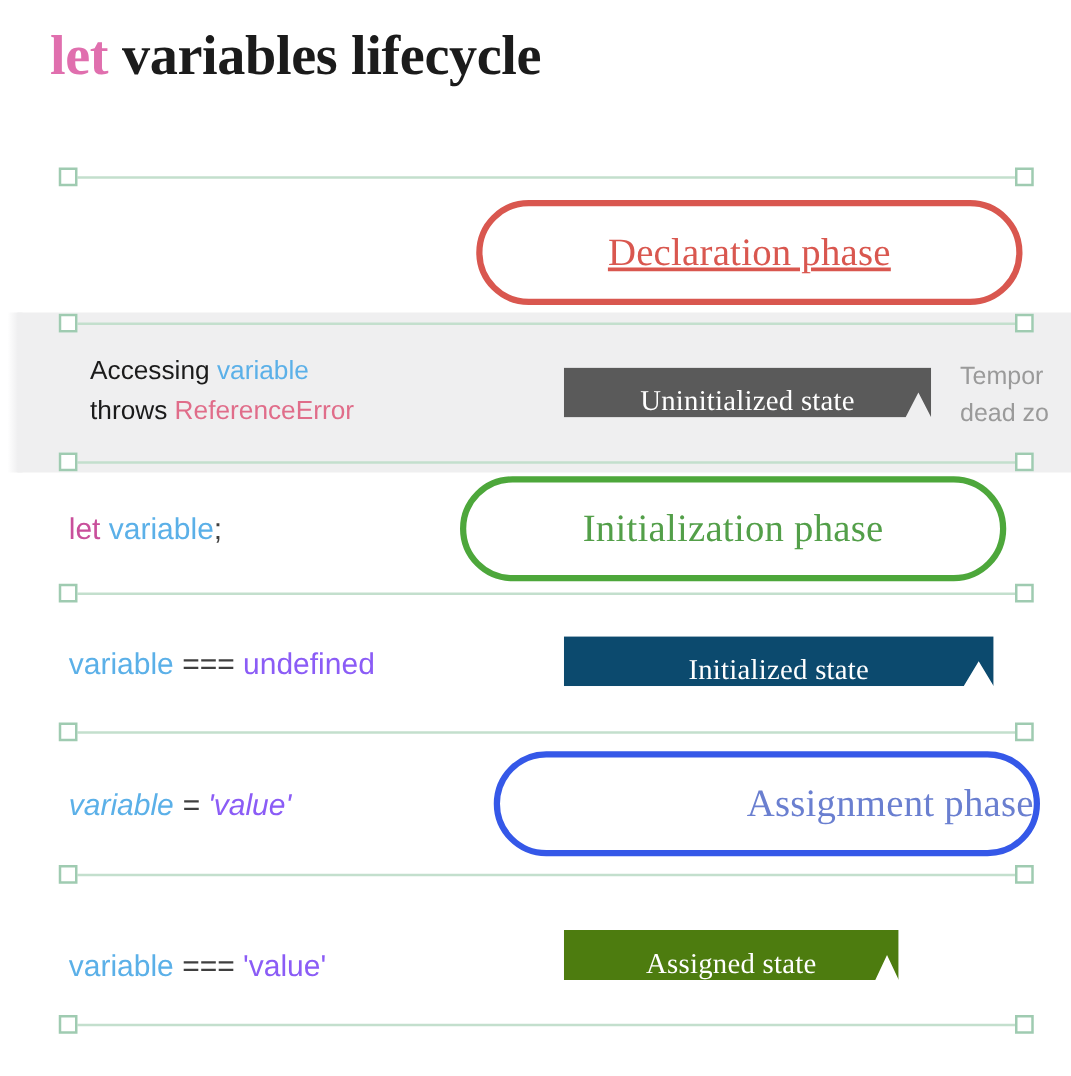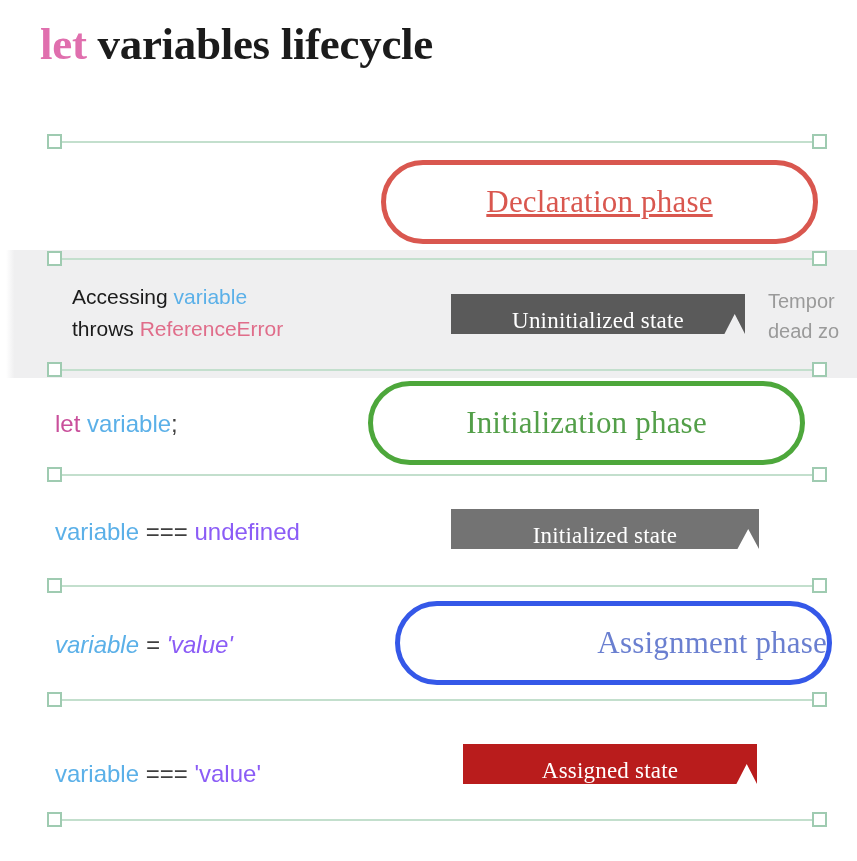"Initialized state" #ribbon-initialized { background: #737373 -> #0c4a6e; width: 308px -> 344px }
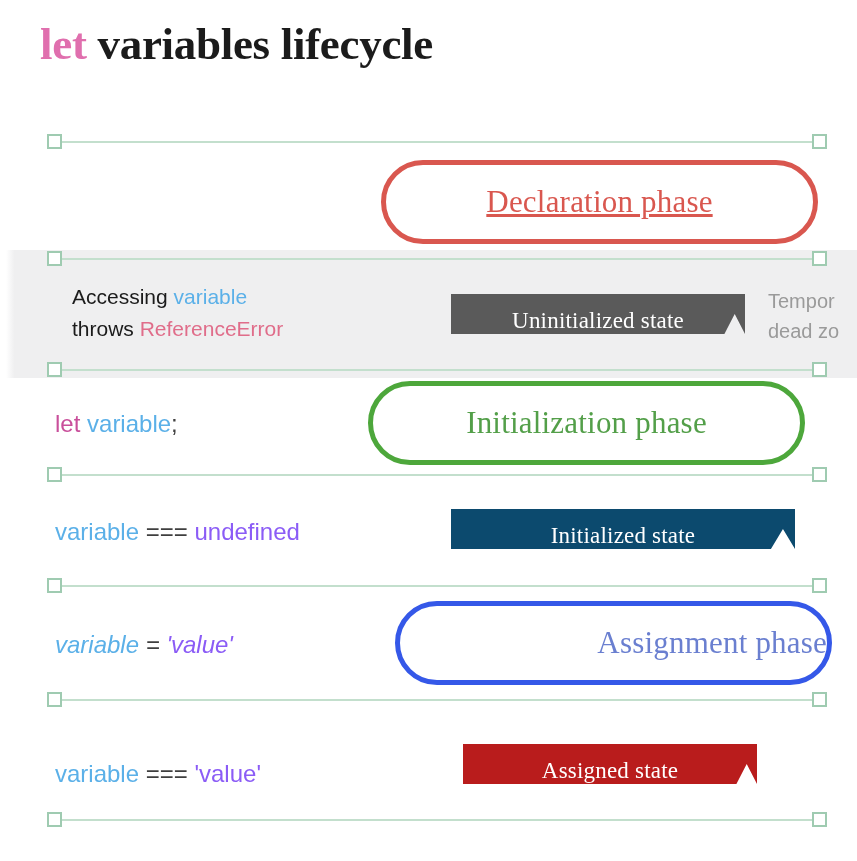"Assigned state" #ribbon-assigned { background: #b91c1c -> #4d7c0f; margin-left: 12px -> none; width: 294px -> 268px }
